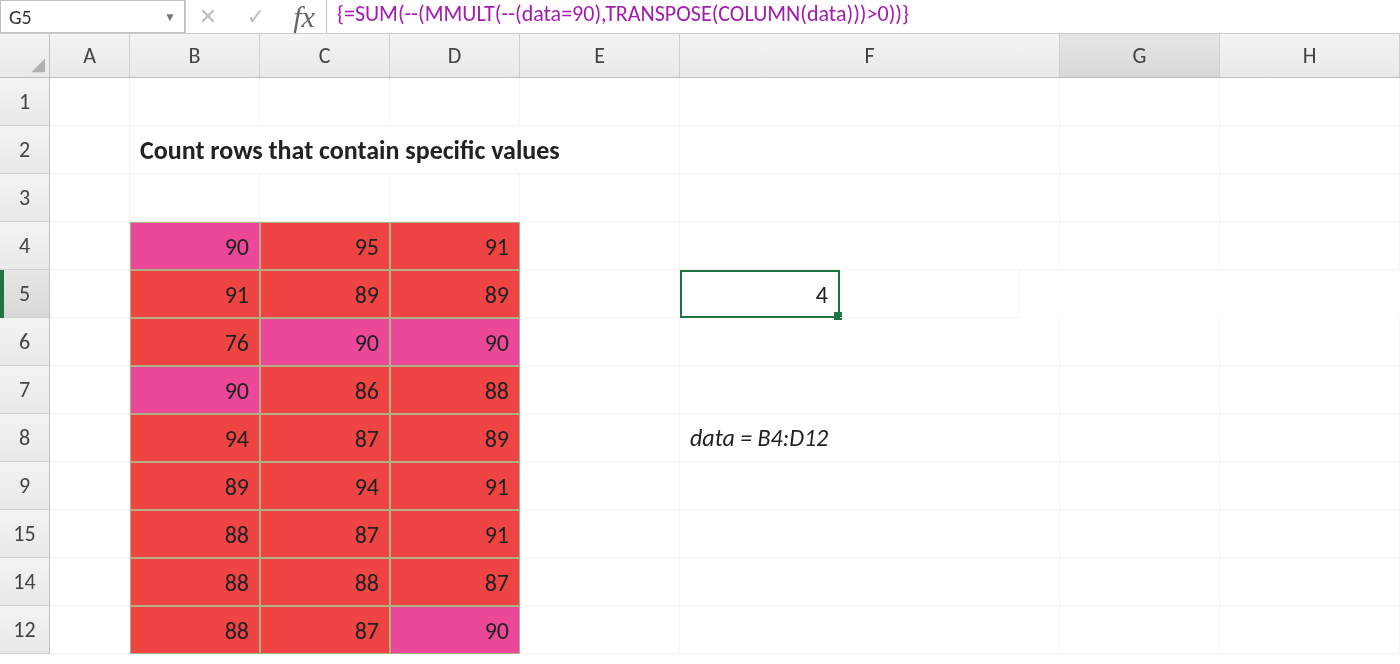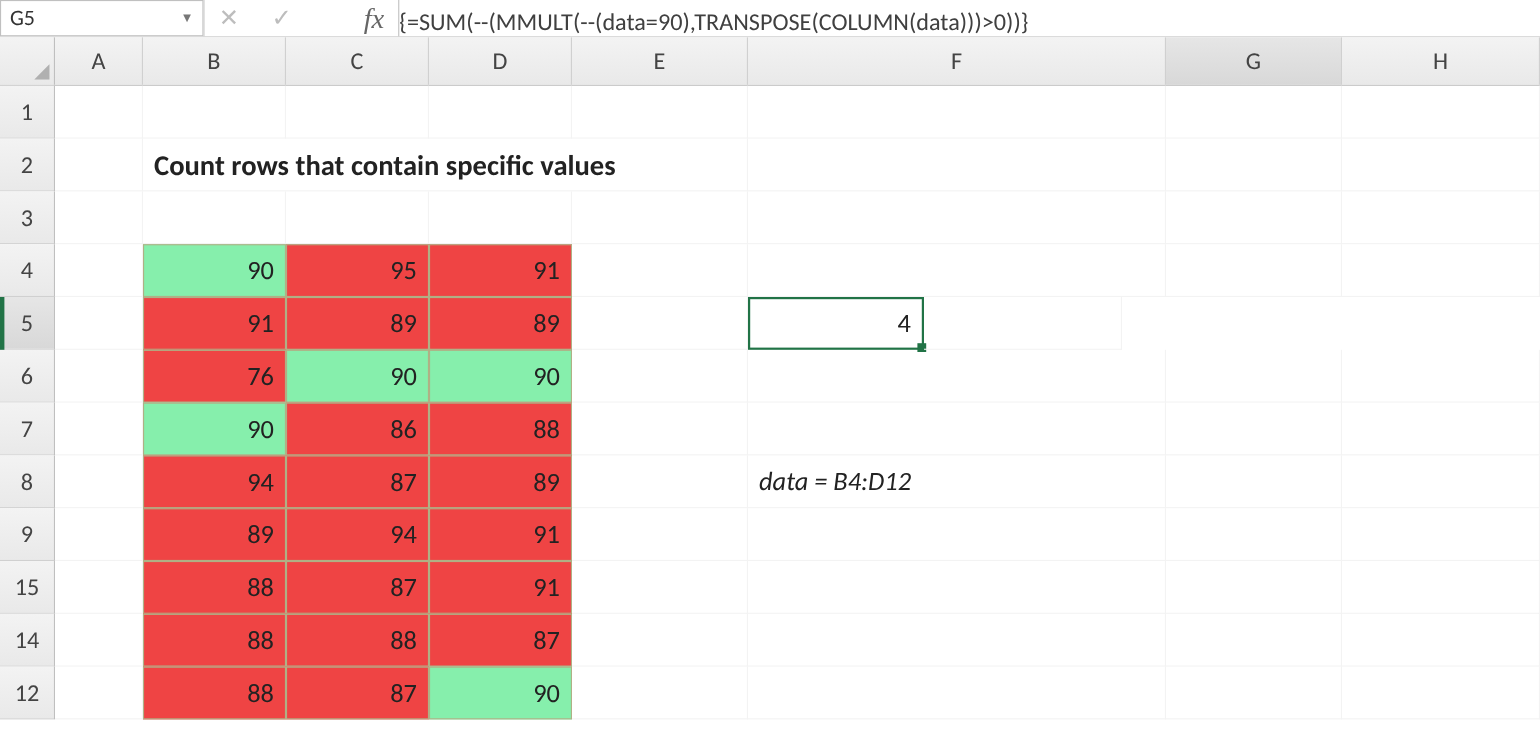"fx" .fb-fx { font-size: 26px -> 30px; margin-left: 36px -> none }
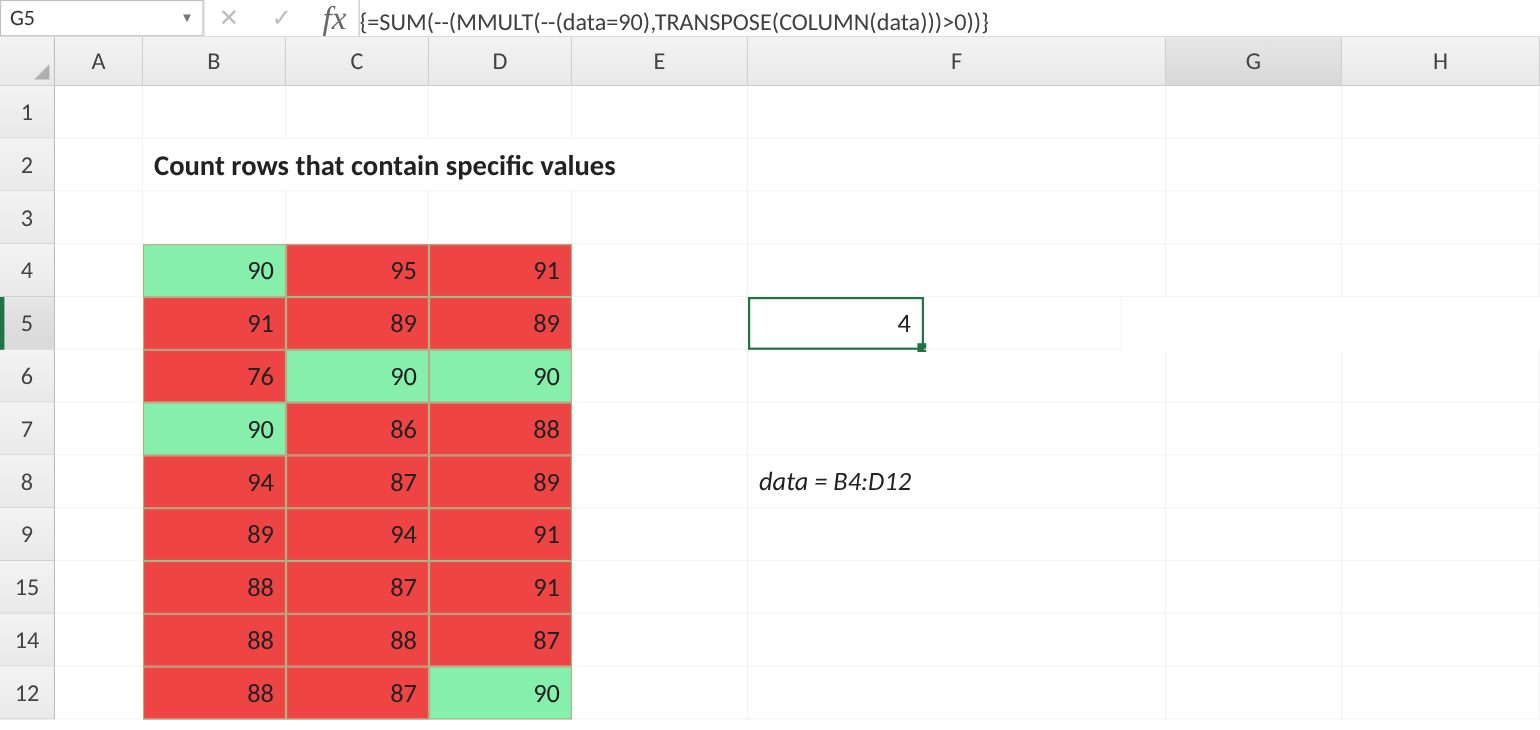"{=SUM(--(MMULT(--(data=90),TRANSPOSE(COL" .formula-input { align-items: flex-end -> flex-start; color: #404040 -> #a21caf; padding: 0 0 -> 0 10px }
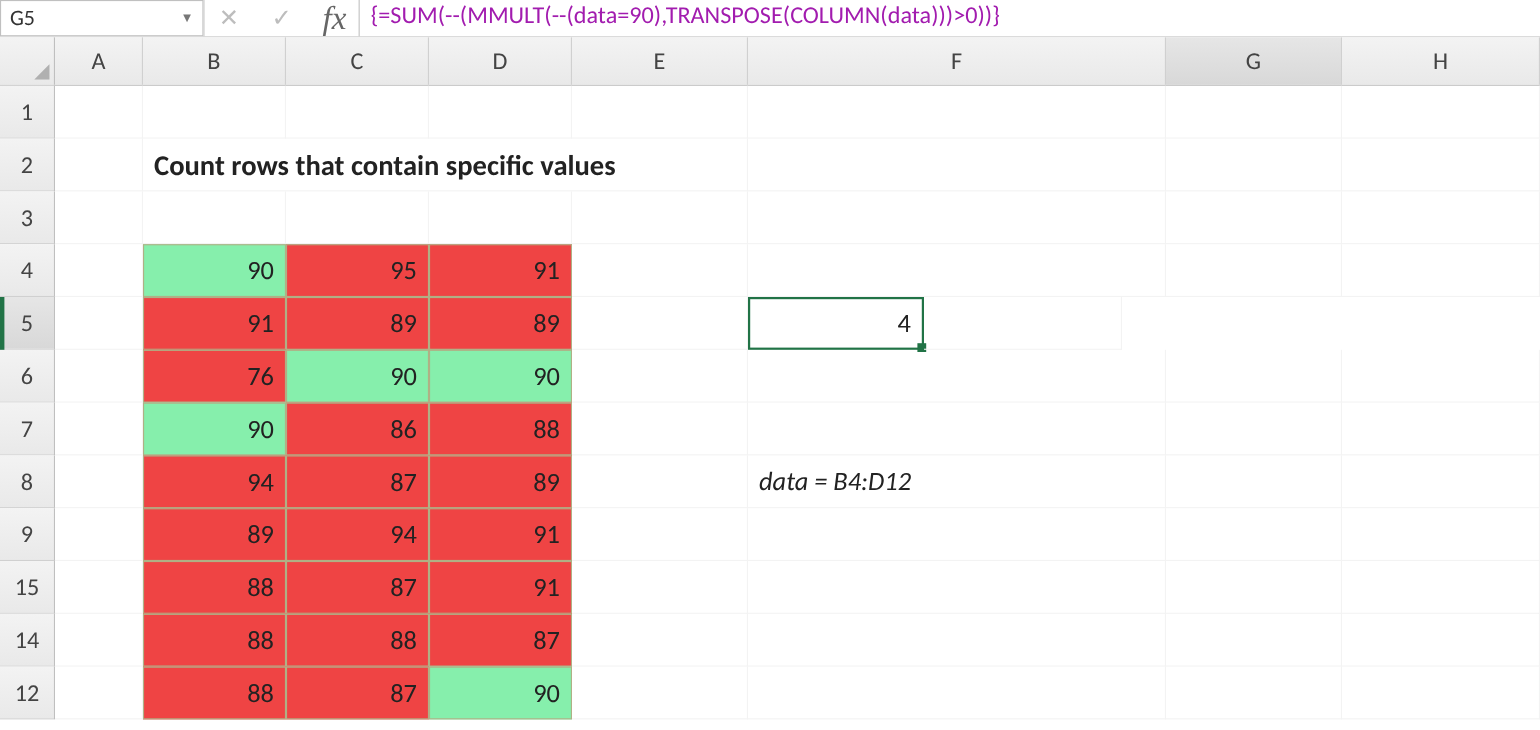"90" .data-cell.hl { background: #86efac -> #ec4899 }
